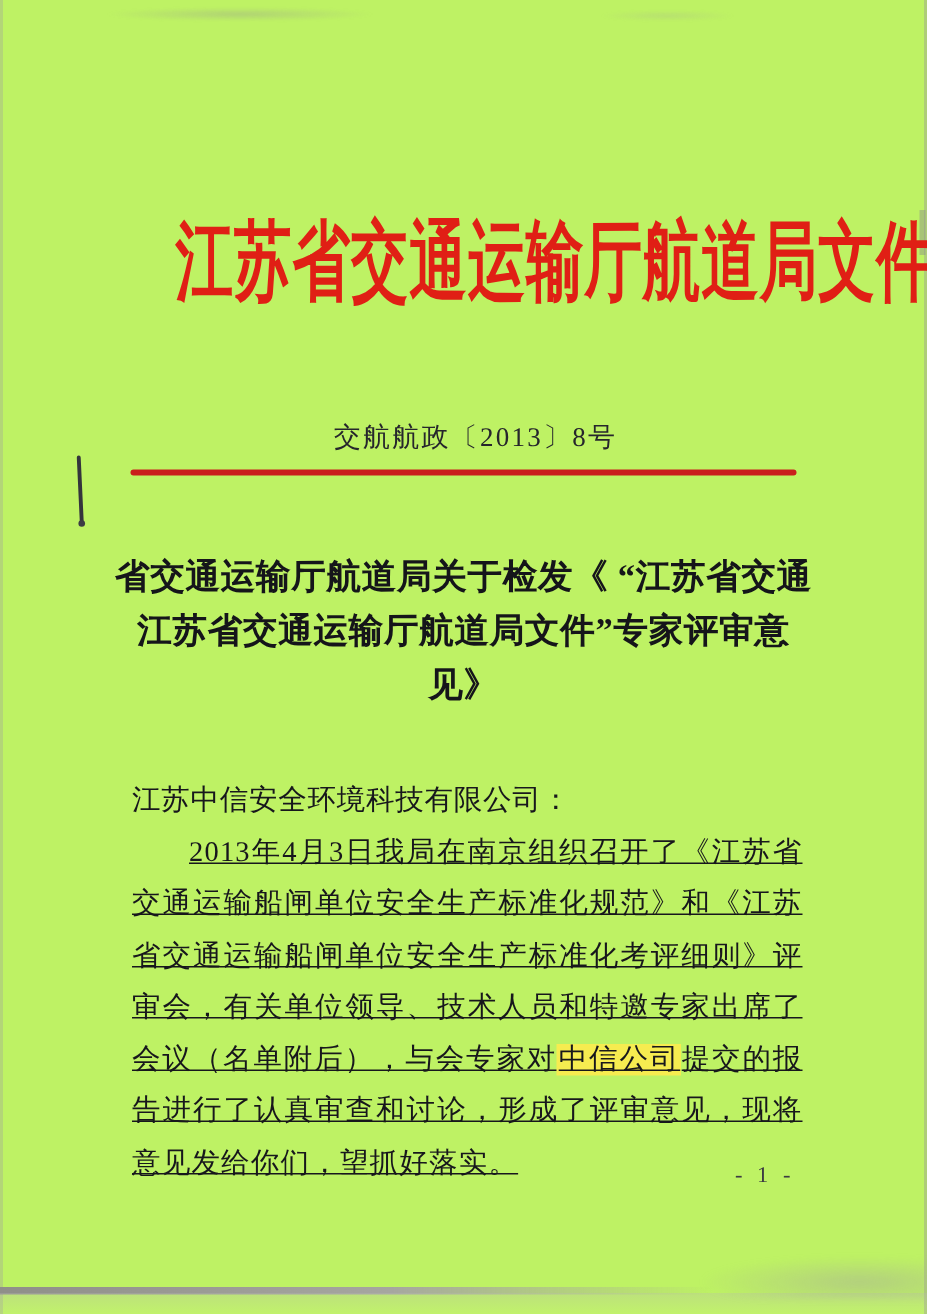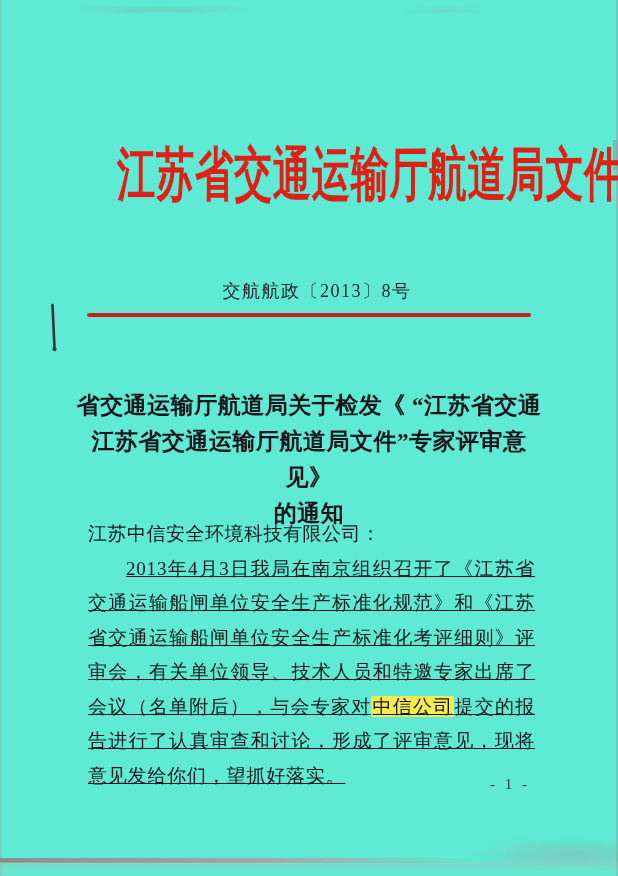"江苏省交通运输厅航道局文件" .scan-page { background: #5eead4 -> #bef264 }
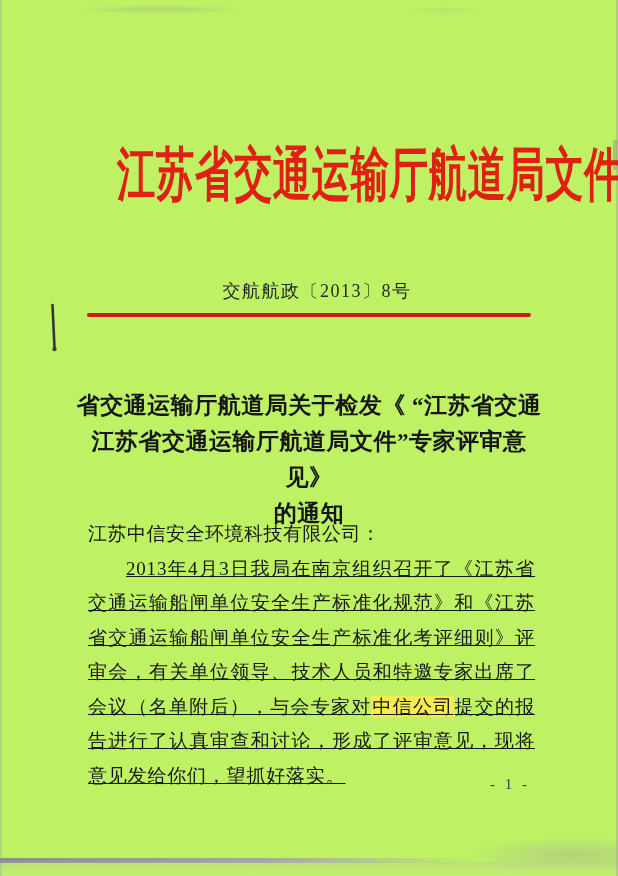"省交通运输厅航道局关于检发《 “江苏省交通" .doc-title { top: 388px -> 367px }
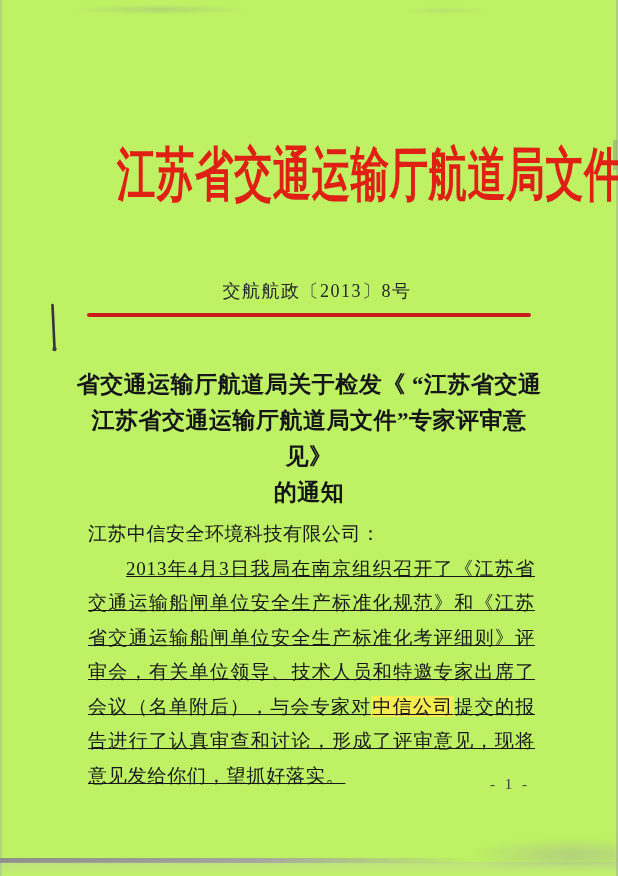"的通知" div { html: <div>的通知</div> -> none }
